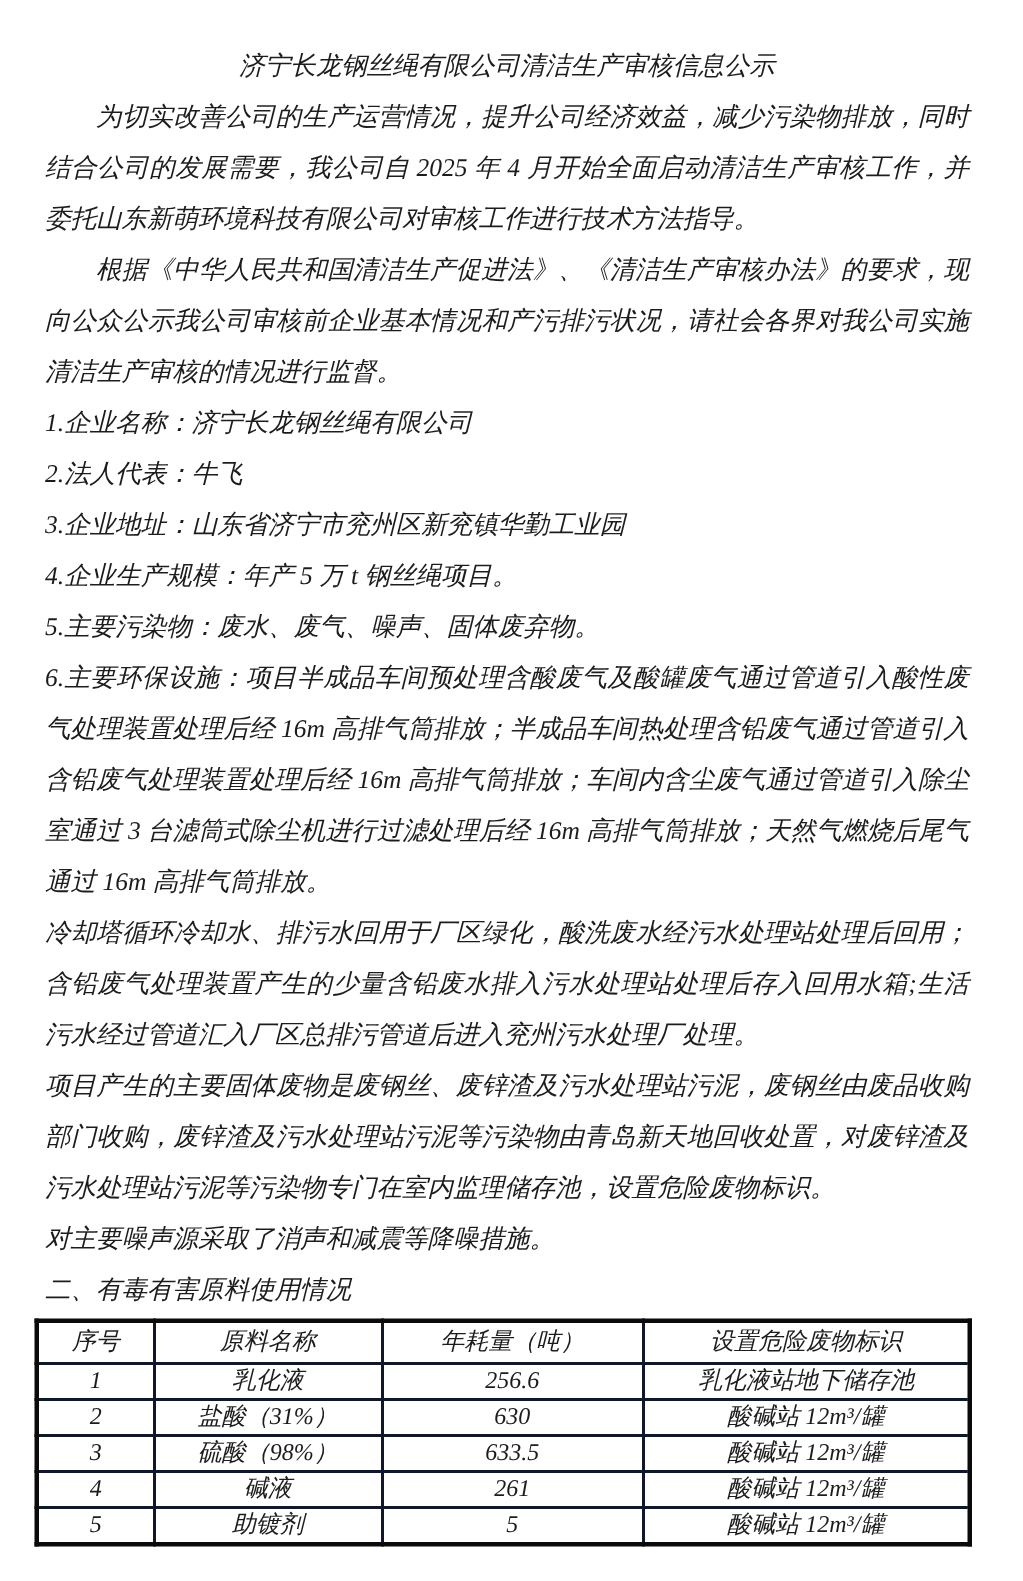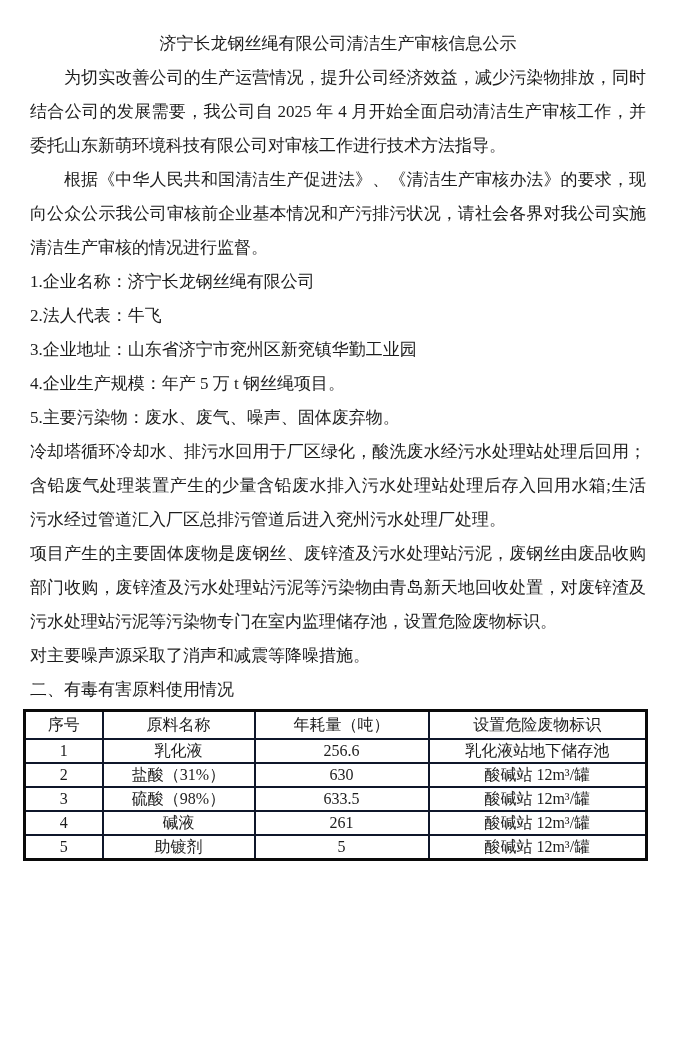"济宁长龙钢丝绳有限公司清洁生产审核信息公示" .page { font-style: none -> italic }
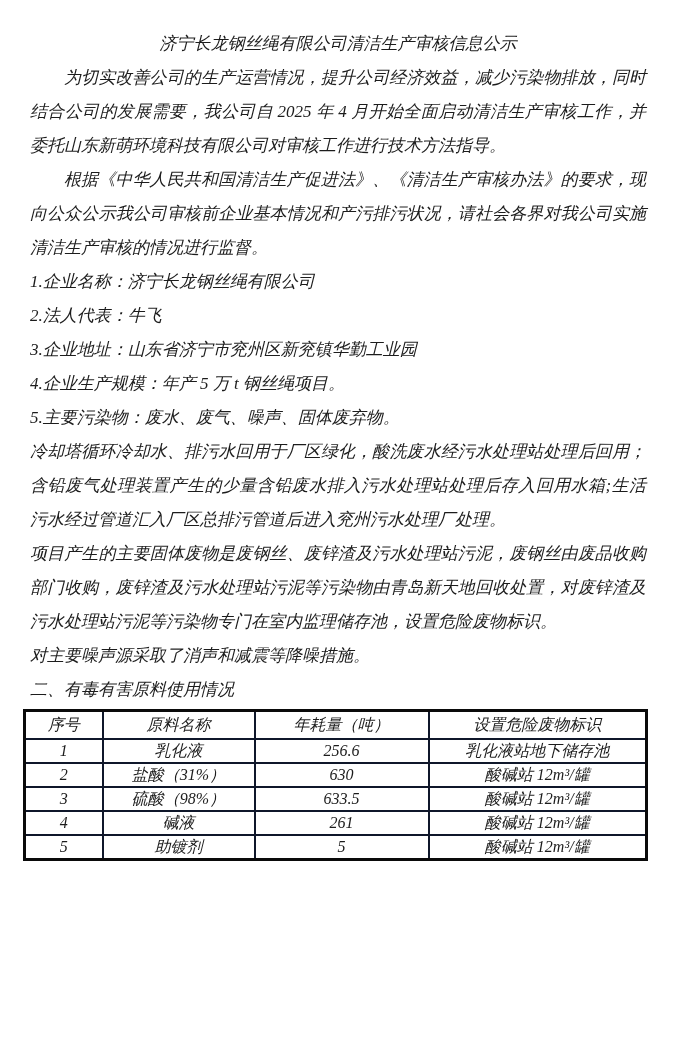"6.主要环保设施：项目半成品车间预处理含酸废气及酸罐废气通过管道引入酸性废气处理" p.para { html: none -> <p>6.主要环保设施：项目半成品车间预处理含酸废气及酸罐废气通过管道引入酸性废气处理装置处理后经 16m 高排气筒排放；半成品车间热处理含铅废气通过管道引入含铅废气处理装置处理后经 16m 高排气筒排放；车间内含尘废气通过管道引入除尘室通过 3 台滤筒式除尘机进行过滤处理后经 16m 高排气筒排放；天然气燃烧后尾气通过 16m 高排气筒排放。</p> }
